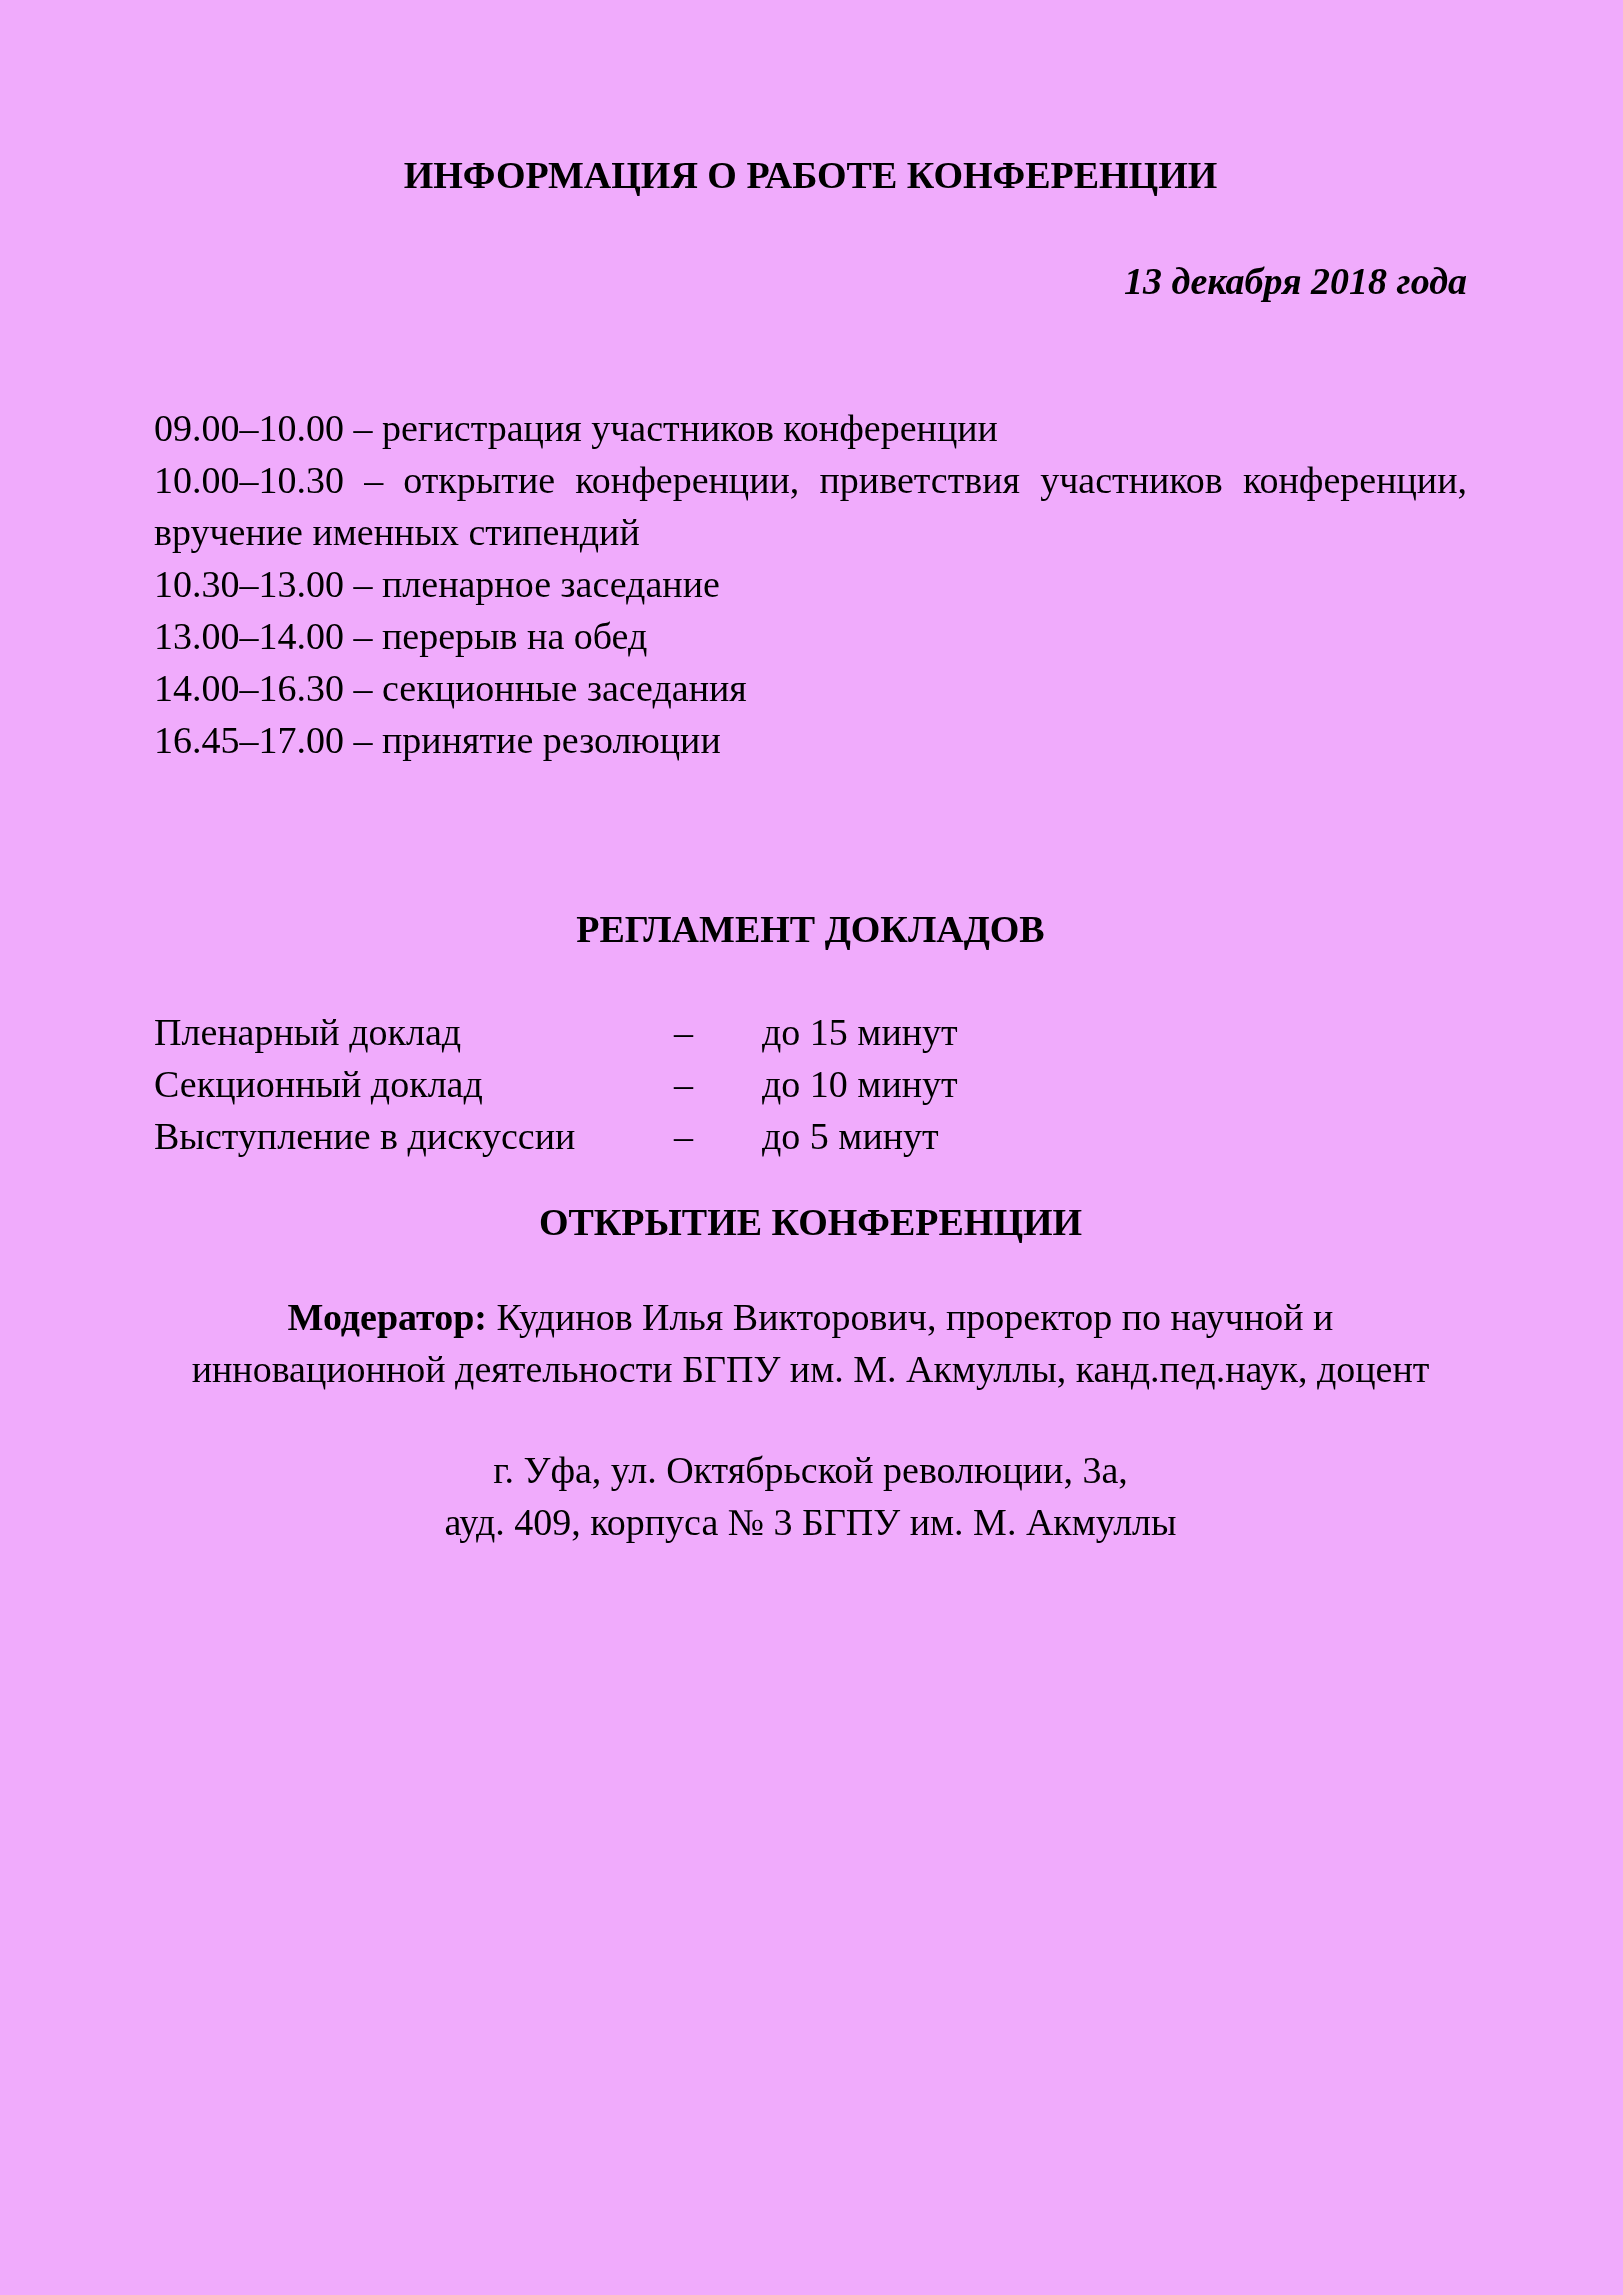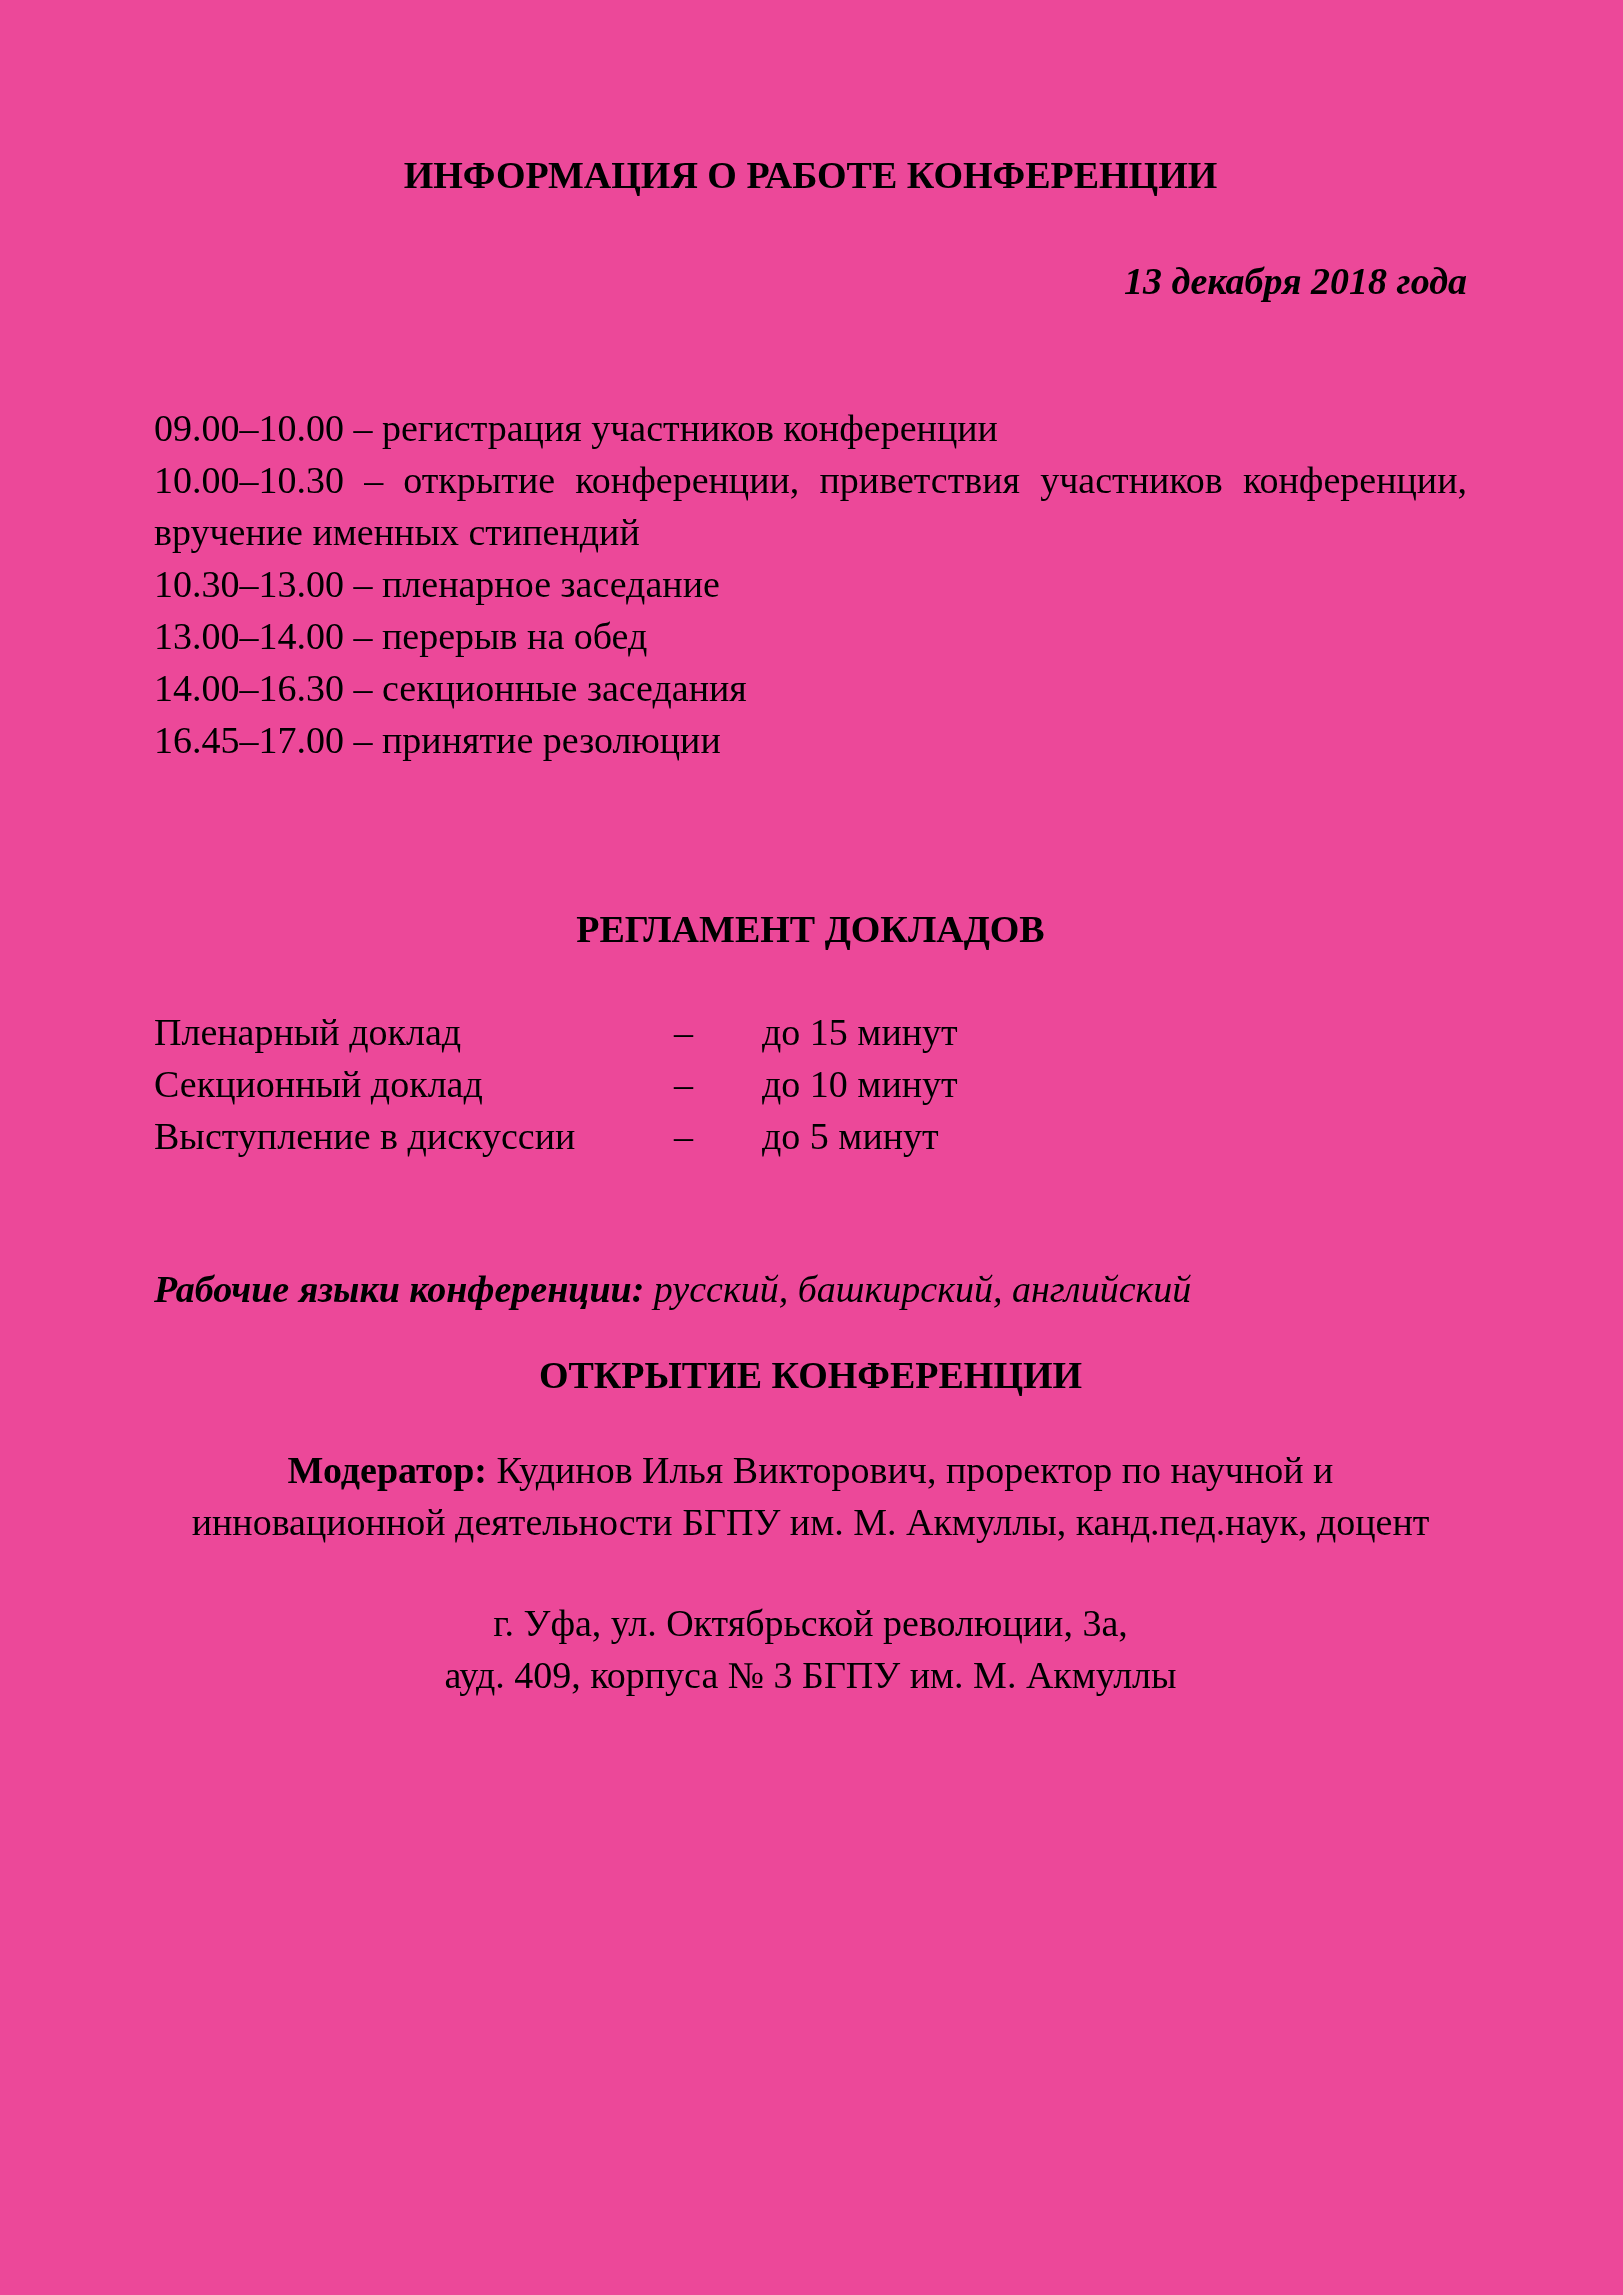"ИНФОРМАЦИЯ О РАБОТЕ КОНФЕРЕНЦИИ" .page { background: #ec4899 -> #f0abfc }
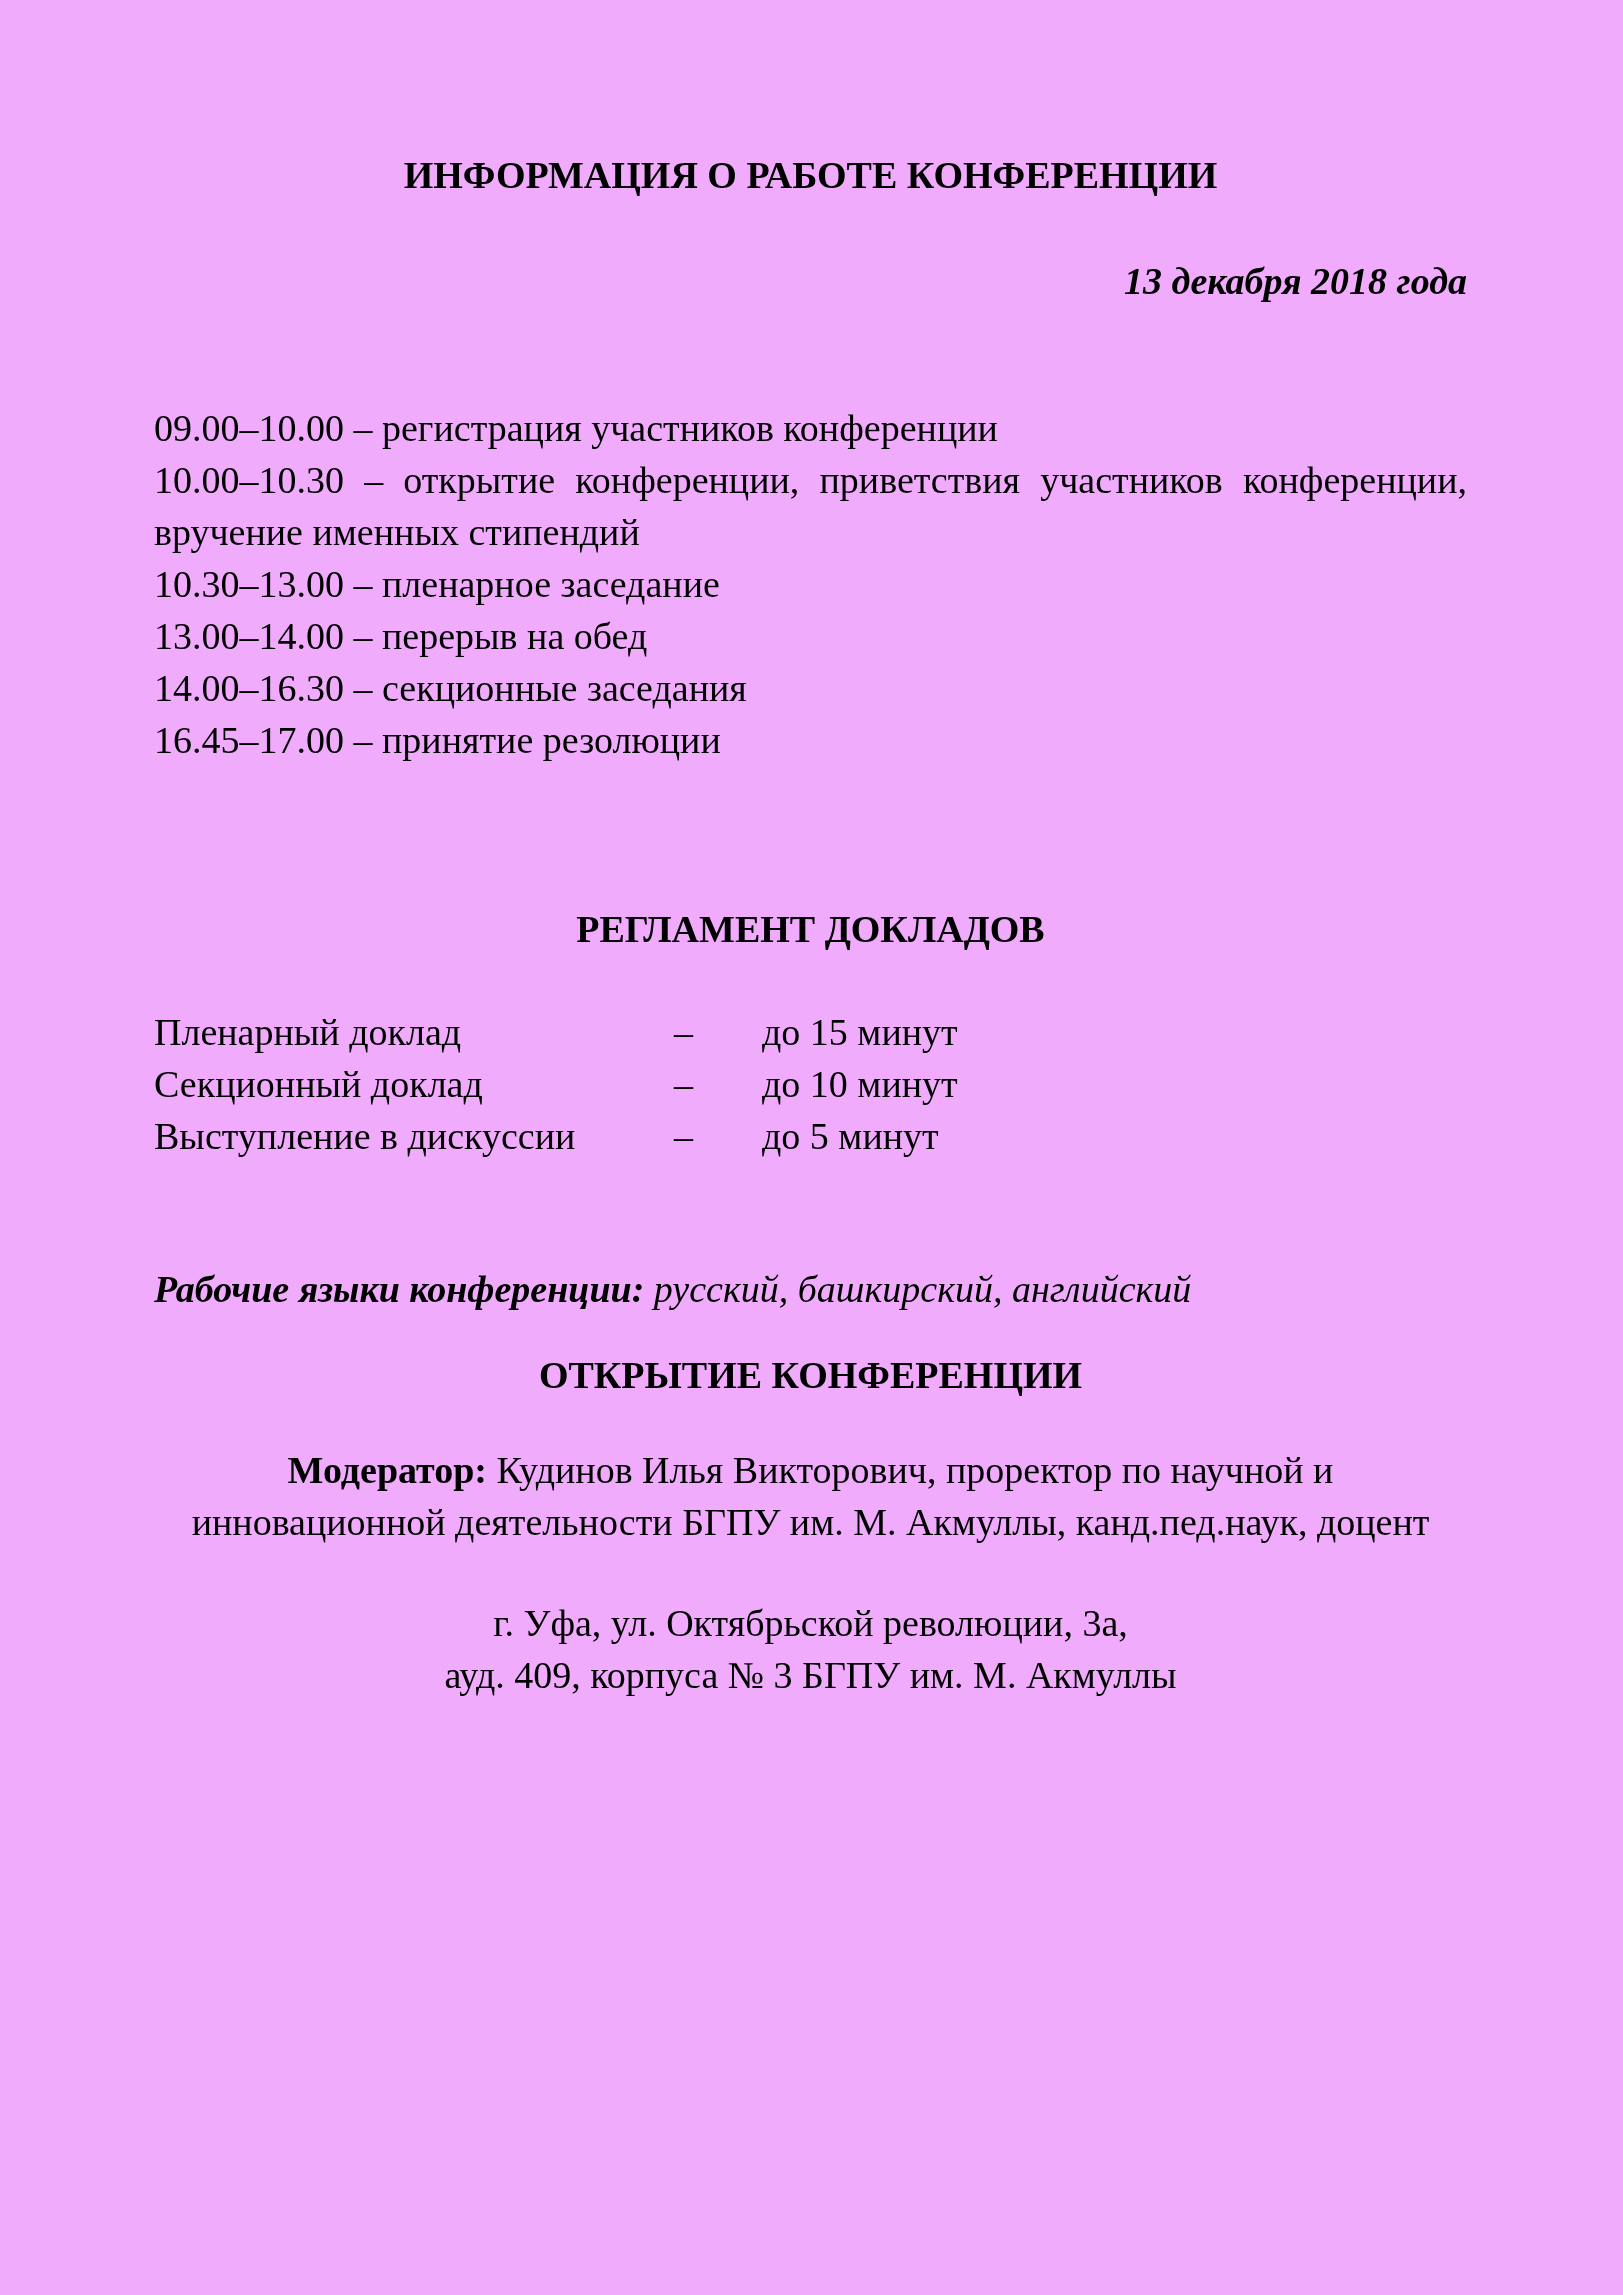"Рабочие языки конференции: русский," p.languages { html: <p> <span>Рабочие языки конференции:</span><span> русский, башкирский, английский</span> </p> -> none }
